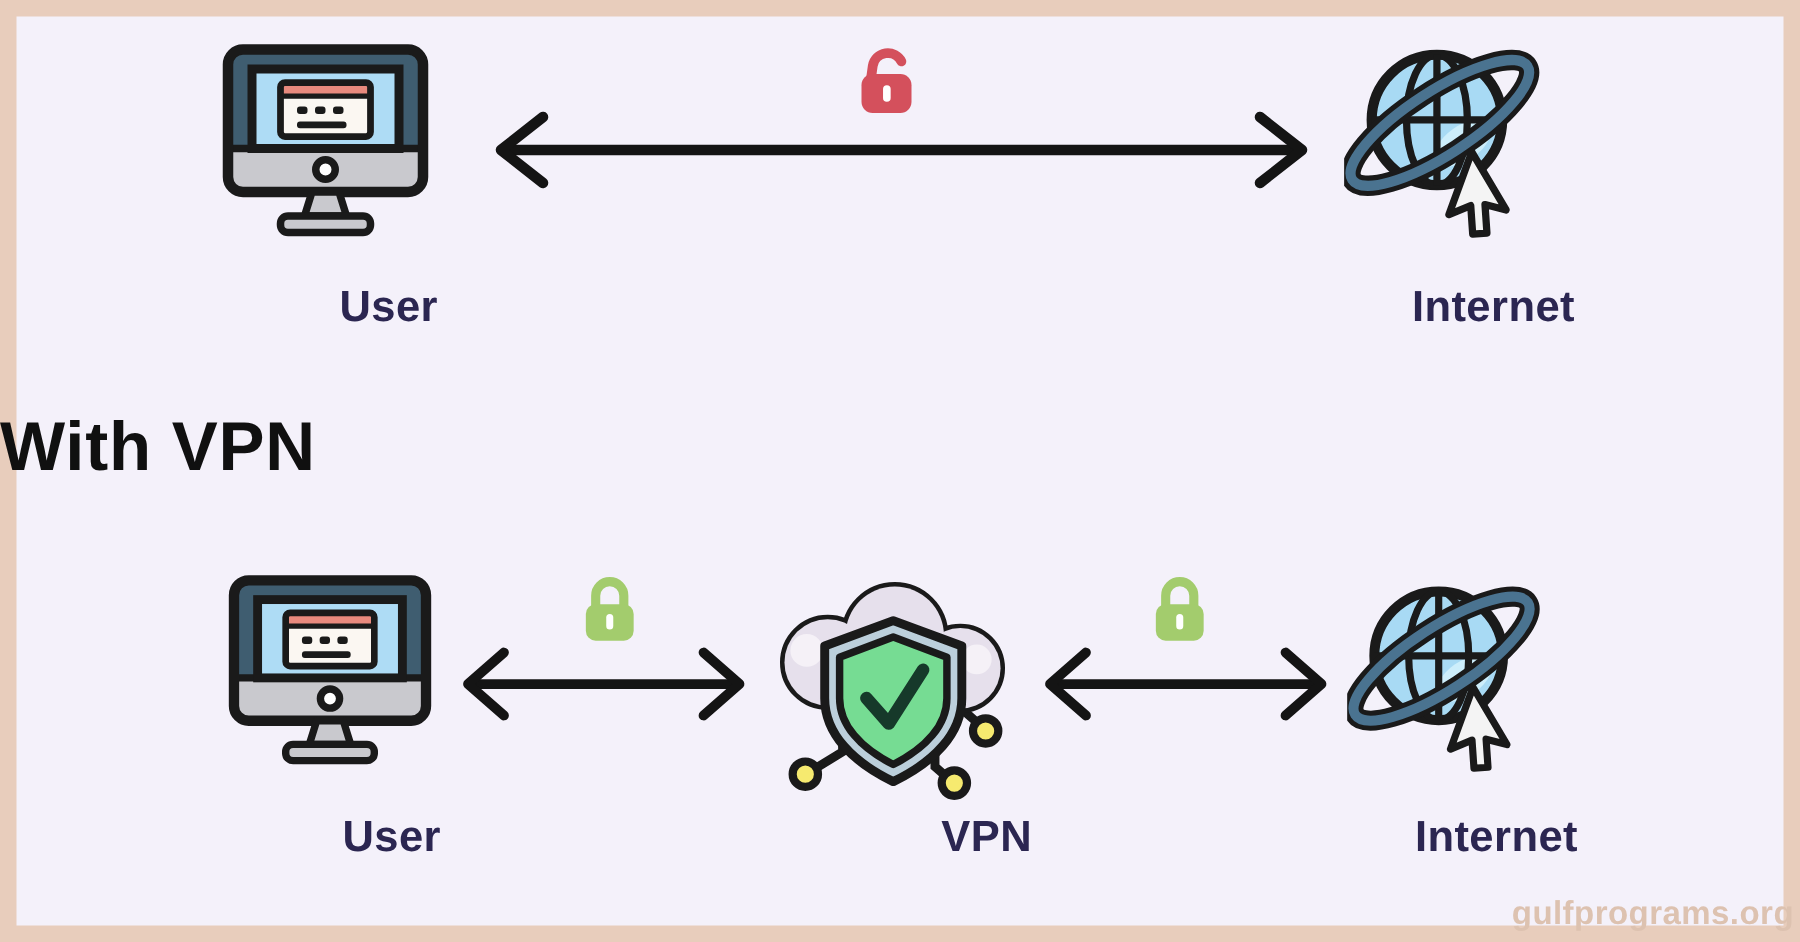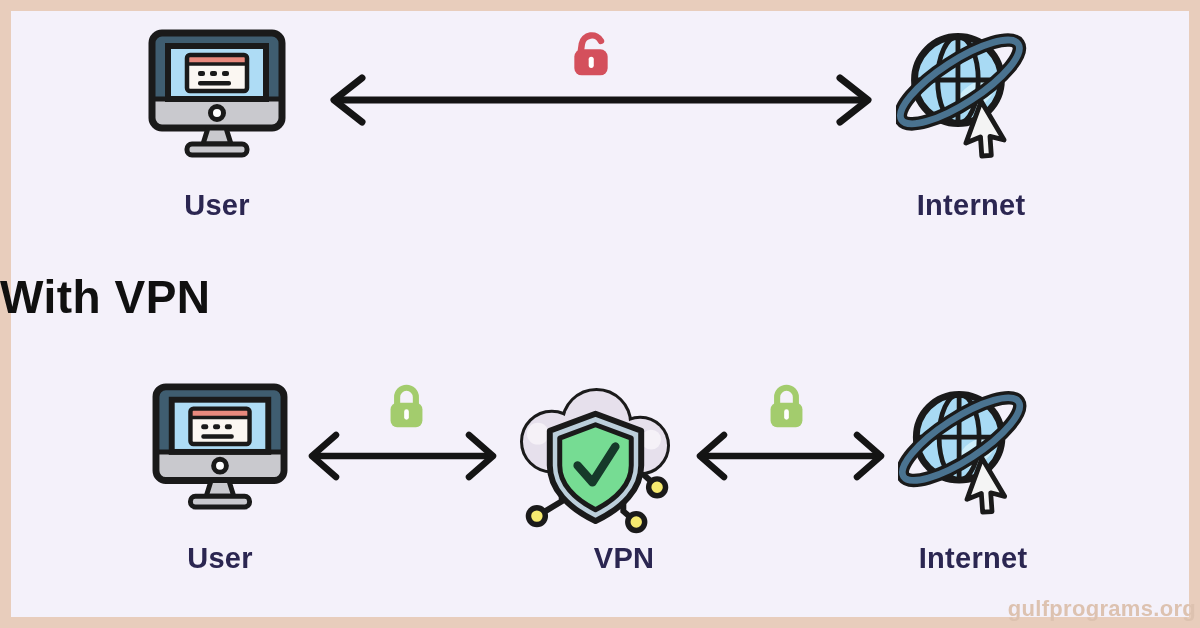"User" .label { text-align: center -> right }
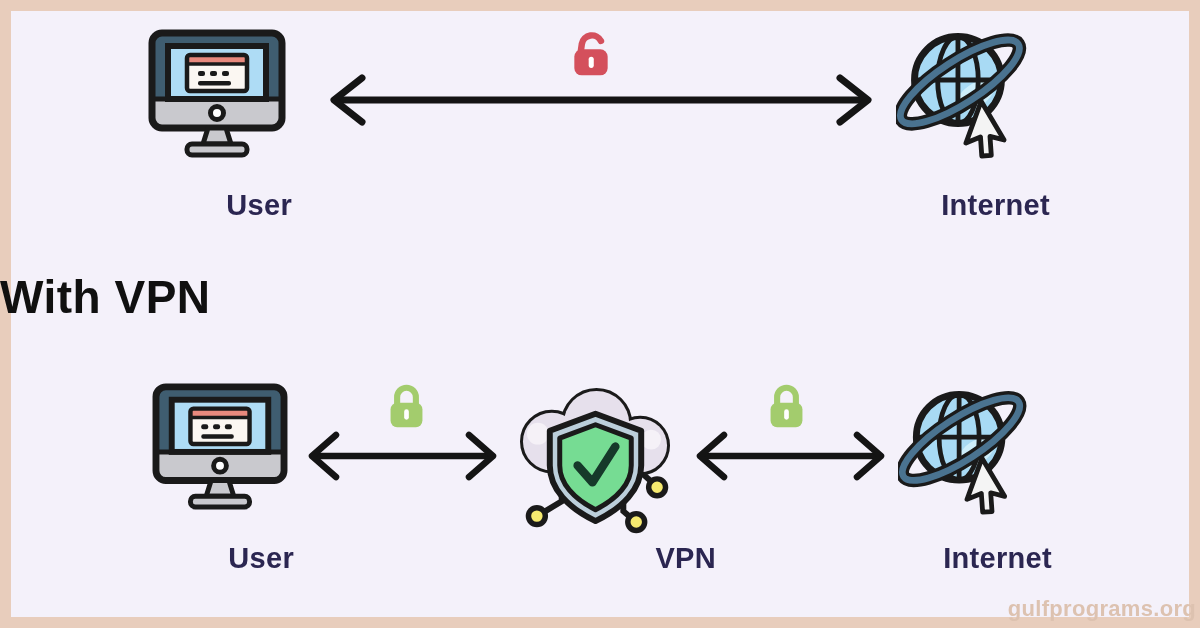"VPN" div.label { left: 532px -> 504px }
